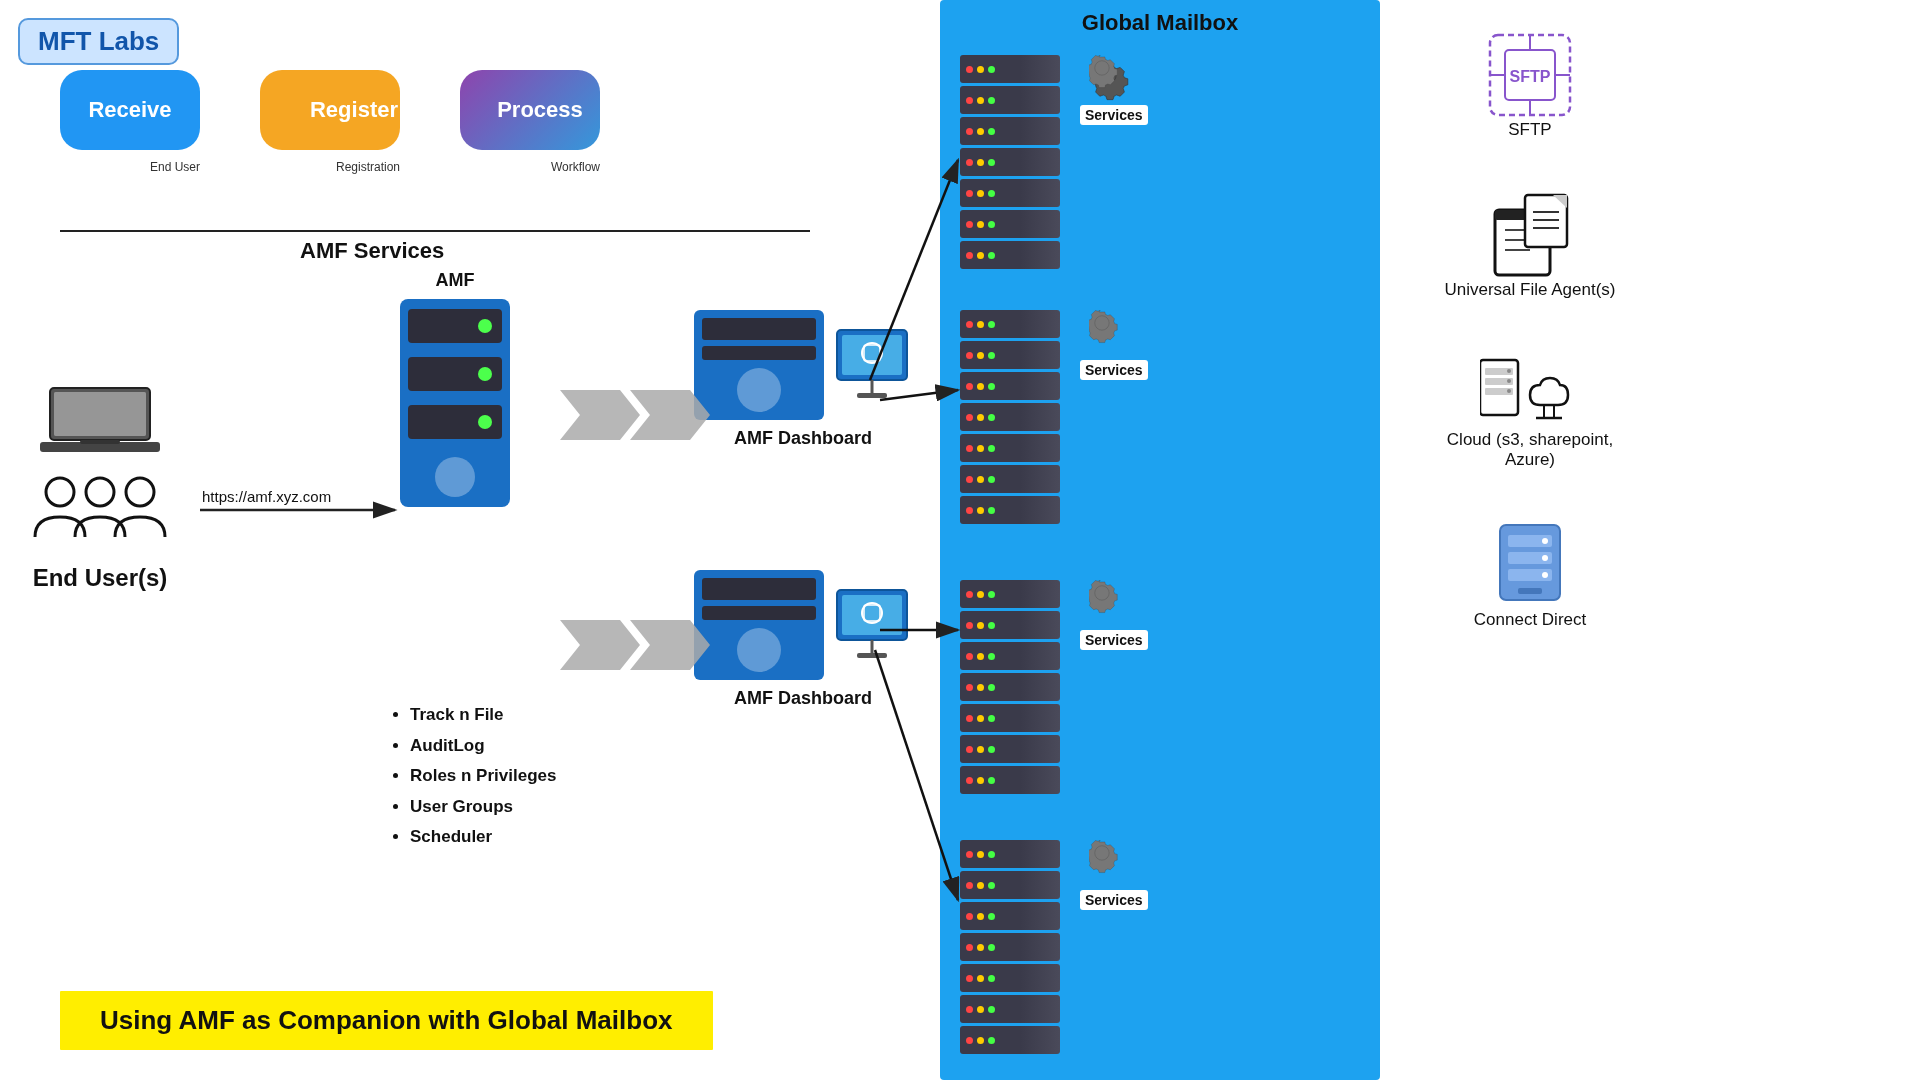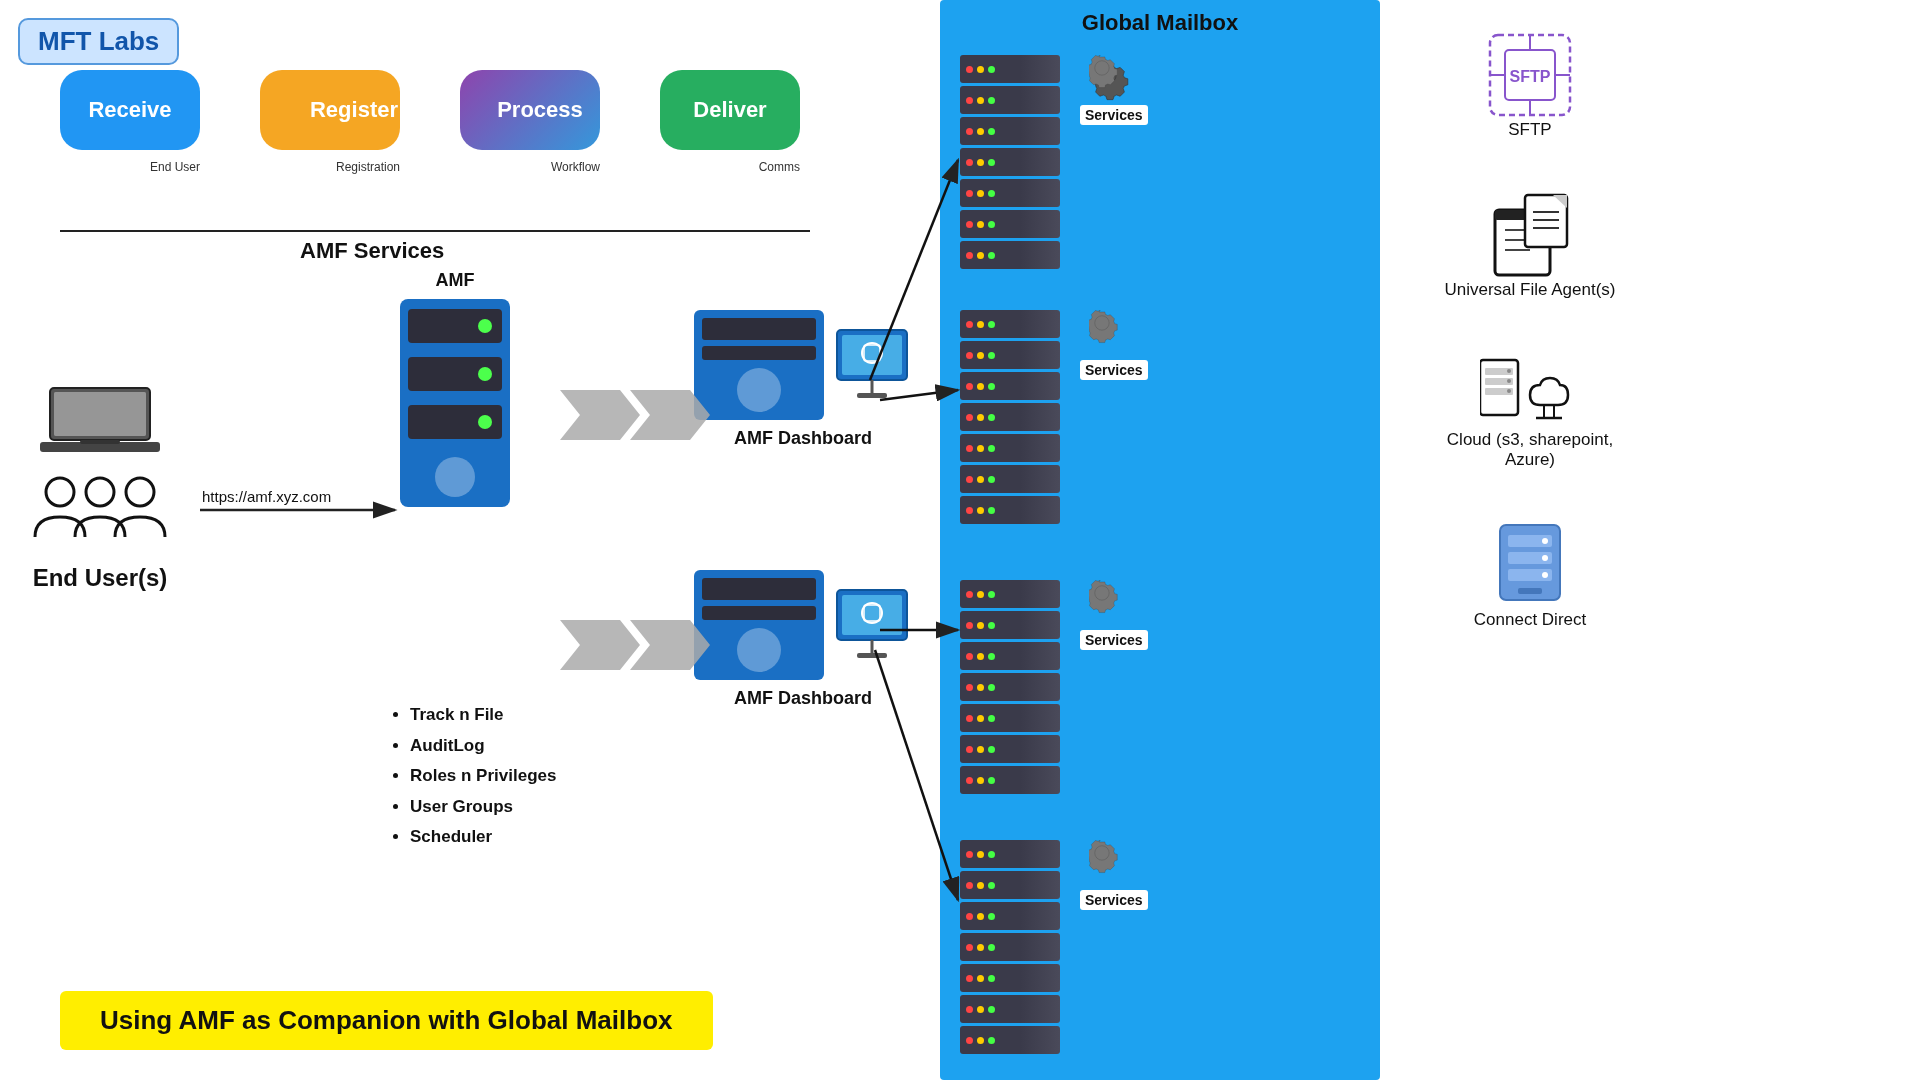"Deliver" div.pill-wrapper { html: <div> <div> <span>Deliver</span> </div> <span>Comms</span> </div> -> none }
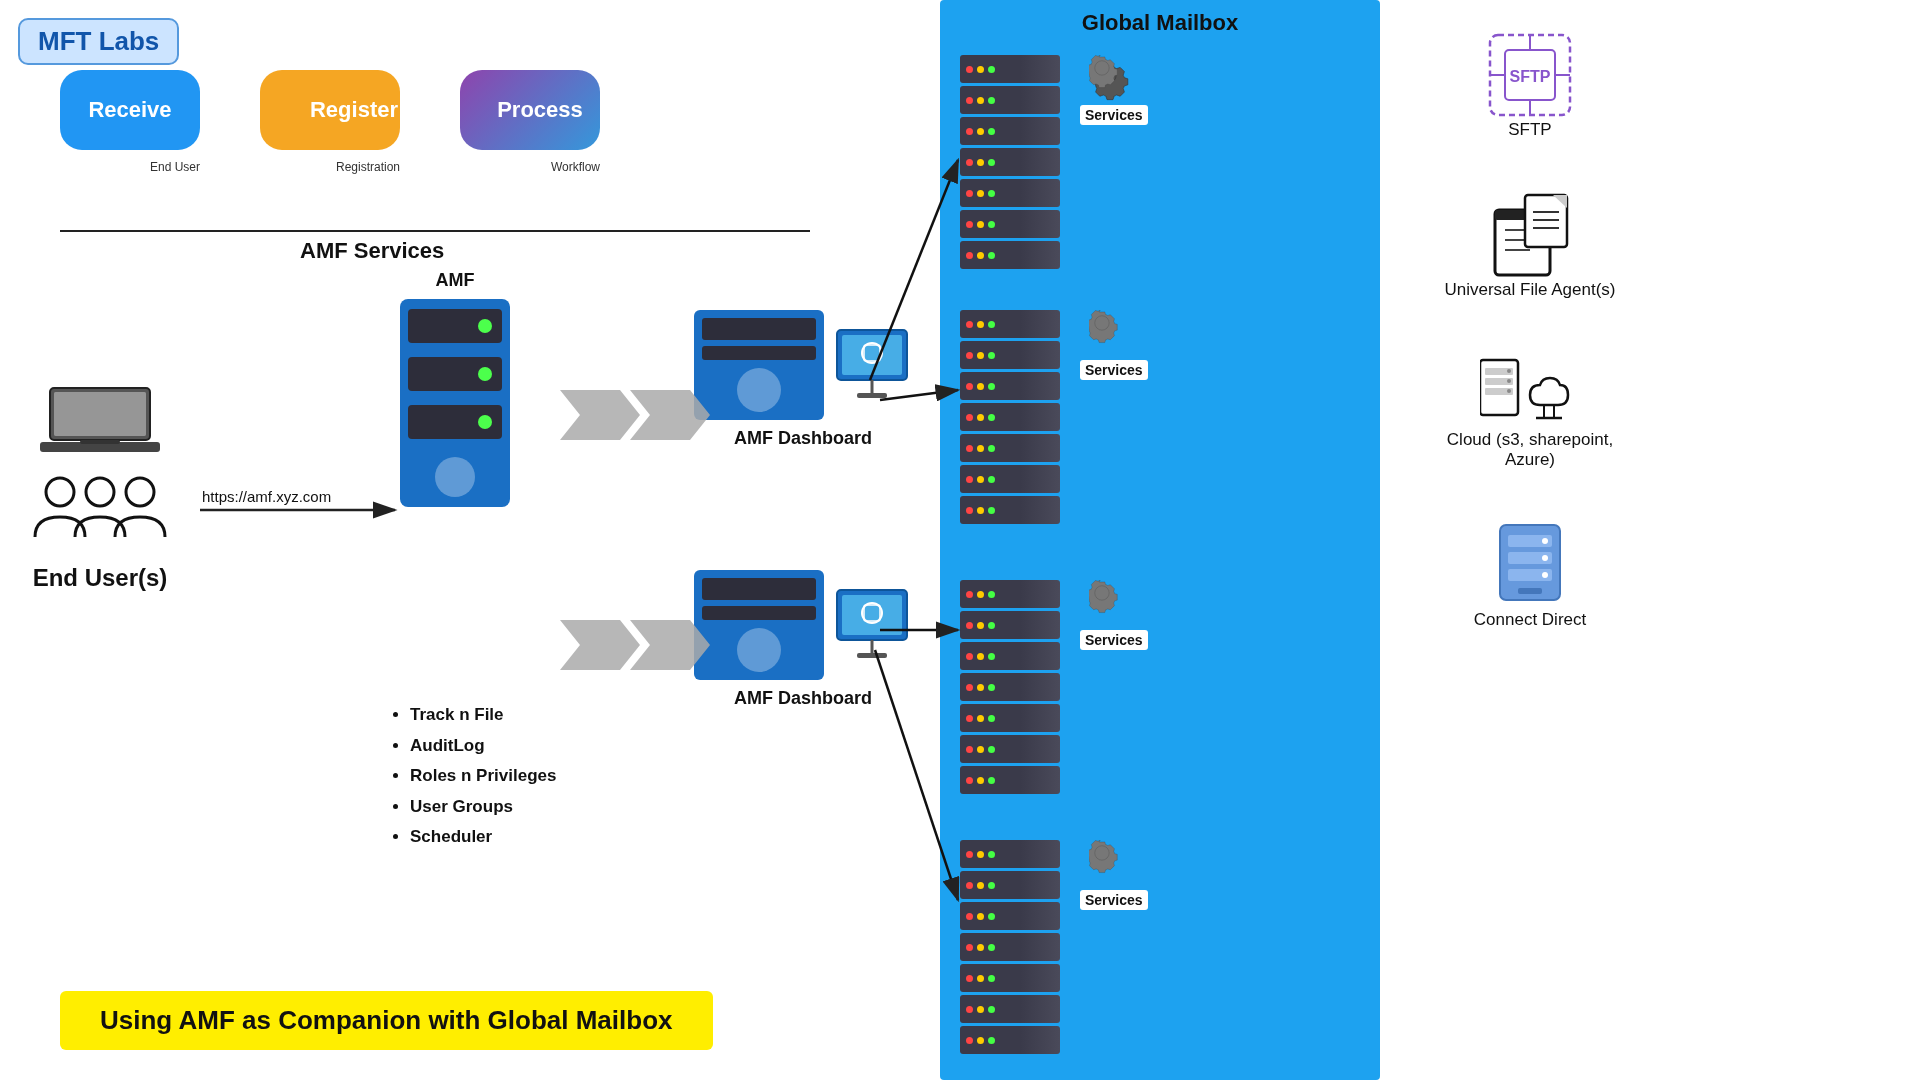"Using AMF as Companion with" .bottom-banner { border-radius: 6px -> 1px }
